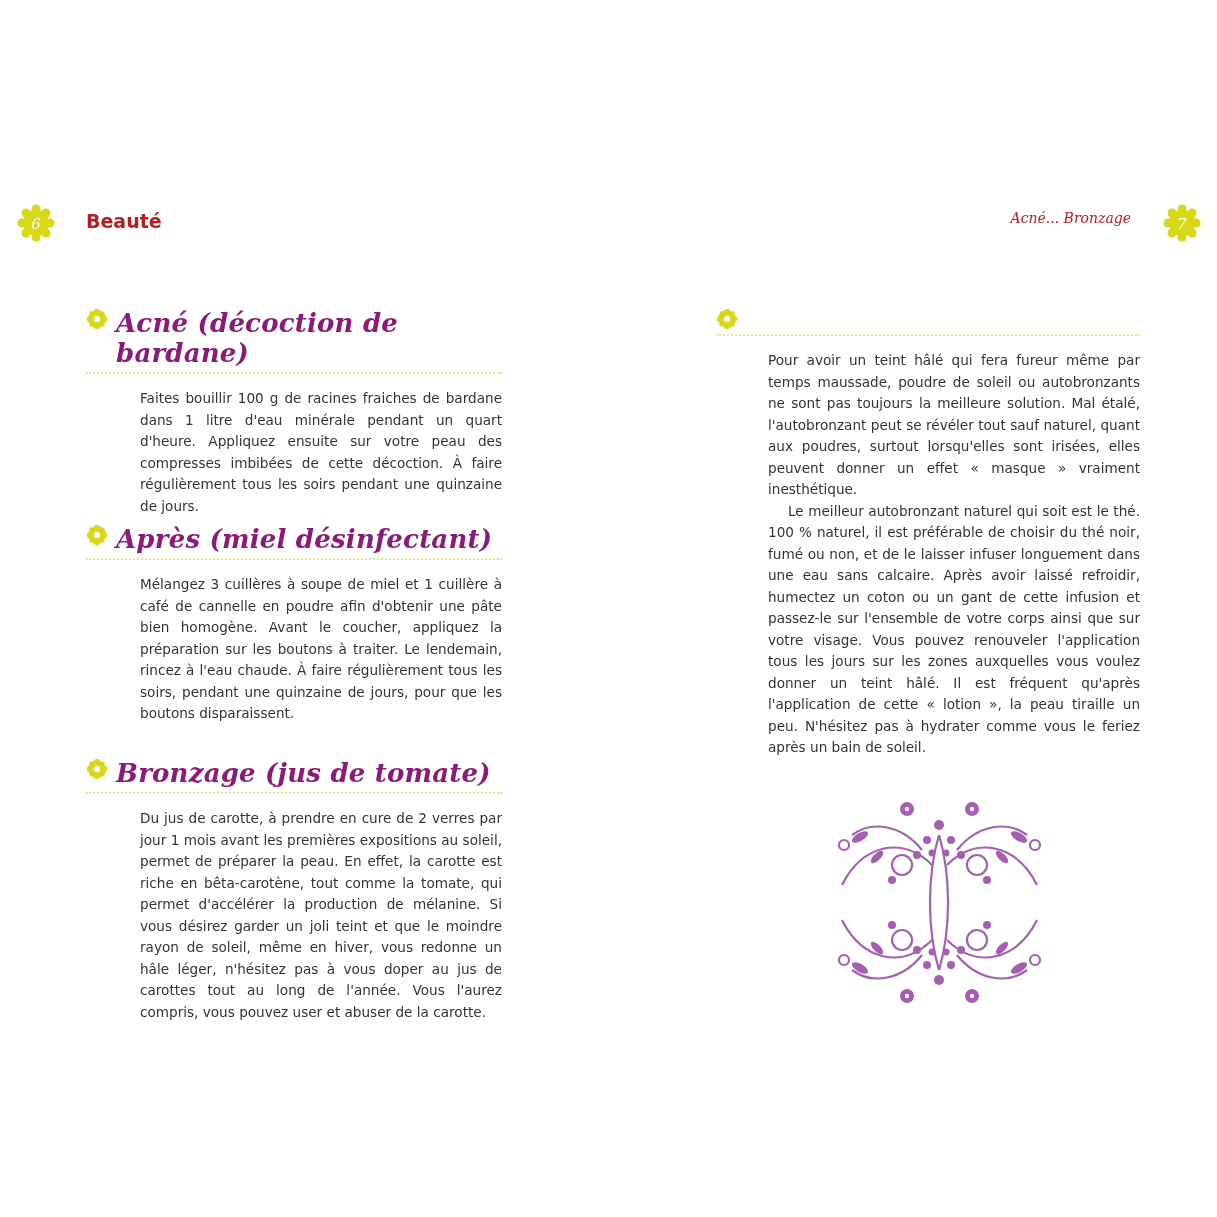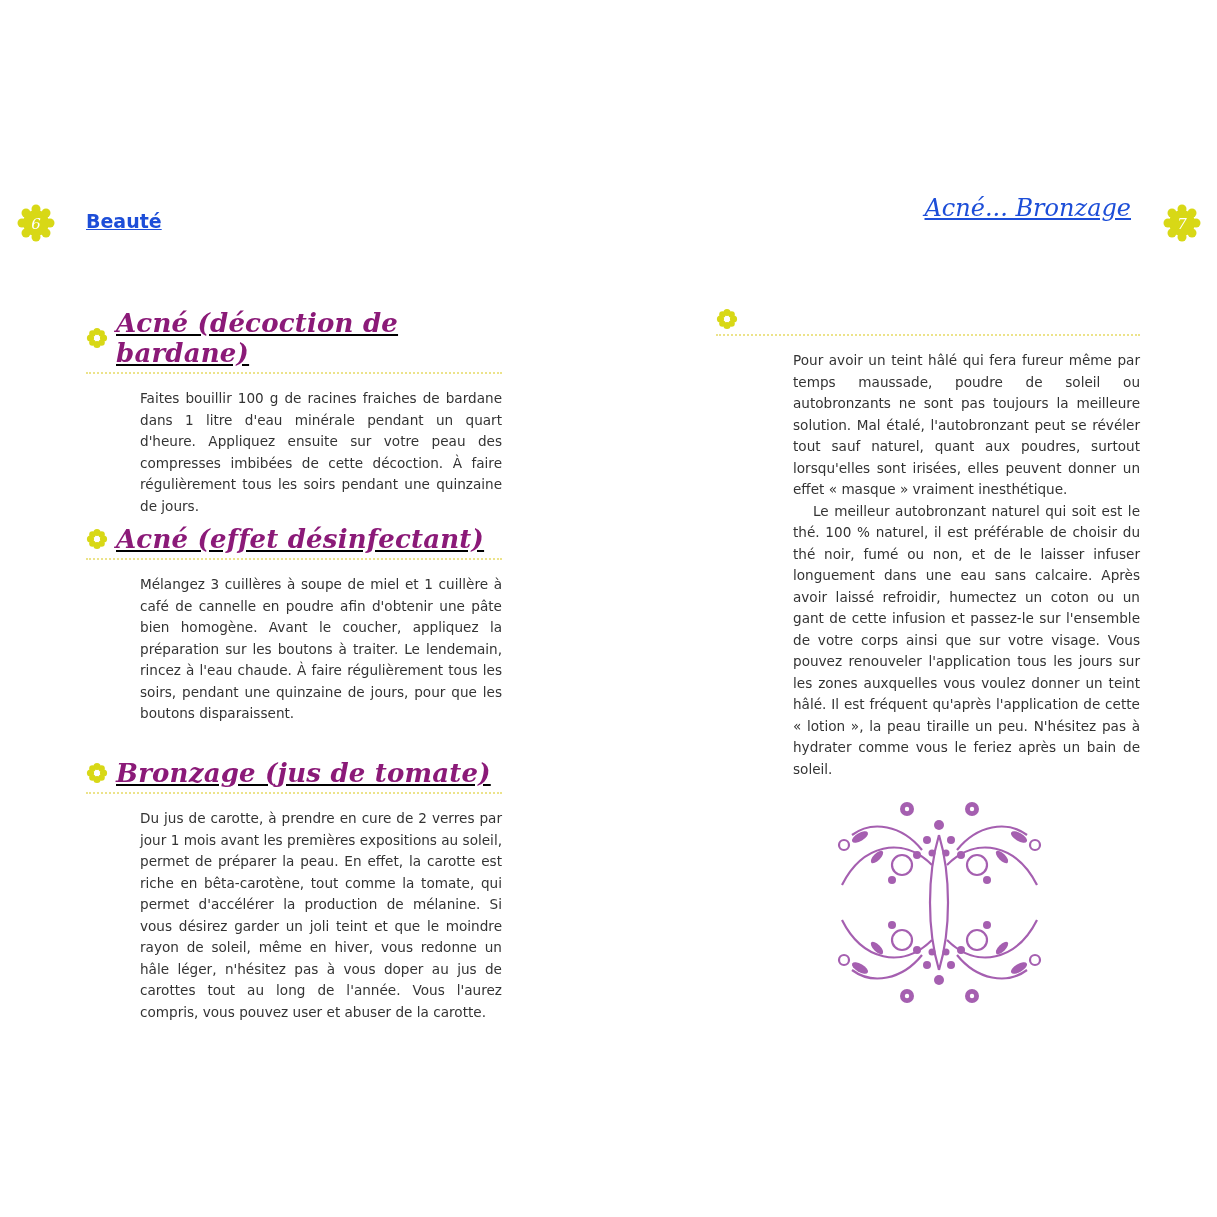"Beauté" .running-head { color: #1d4ed8 -> #b91c1c; text-decoration: underline -> none }
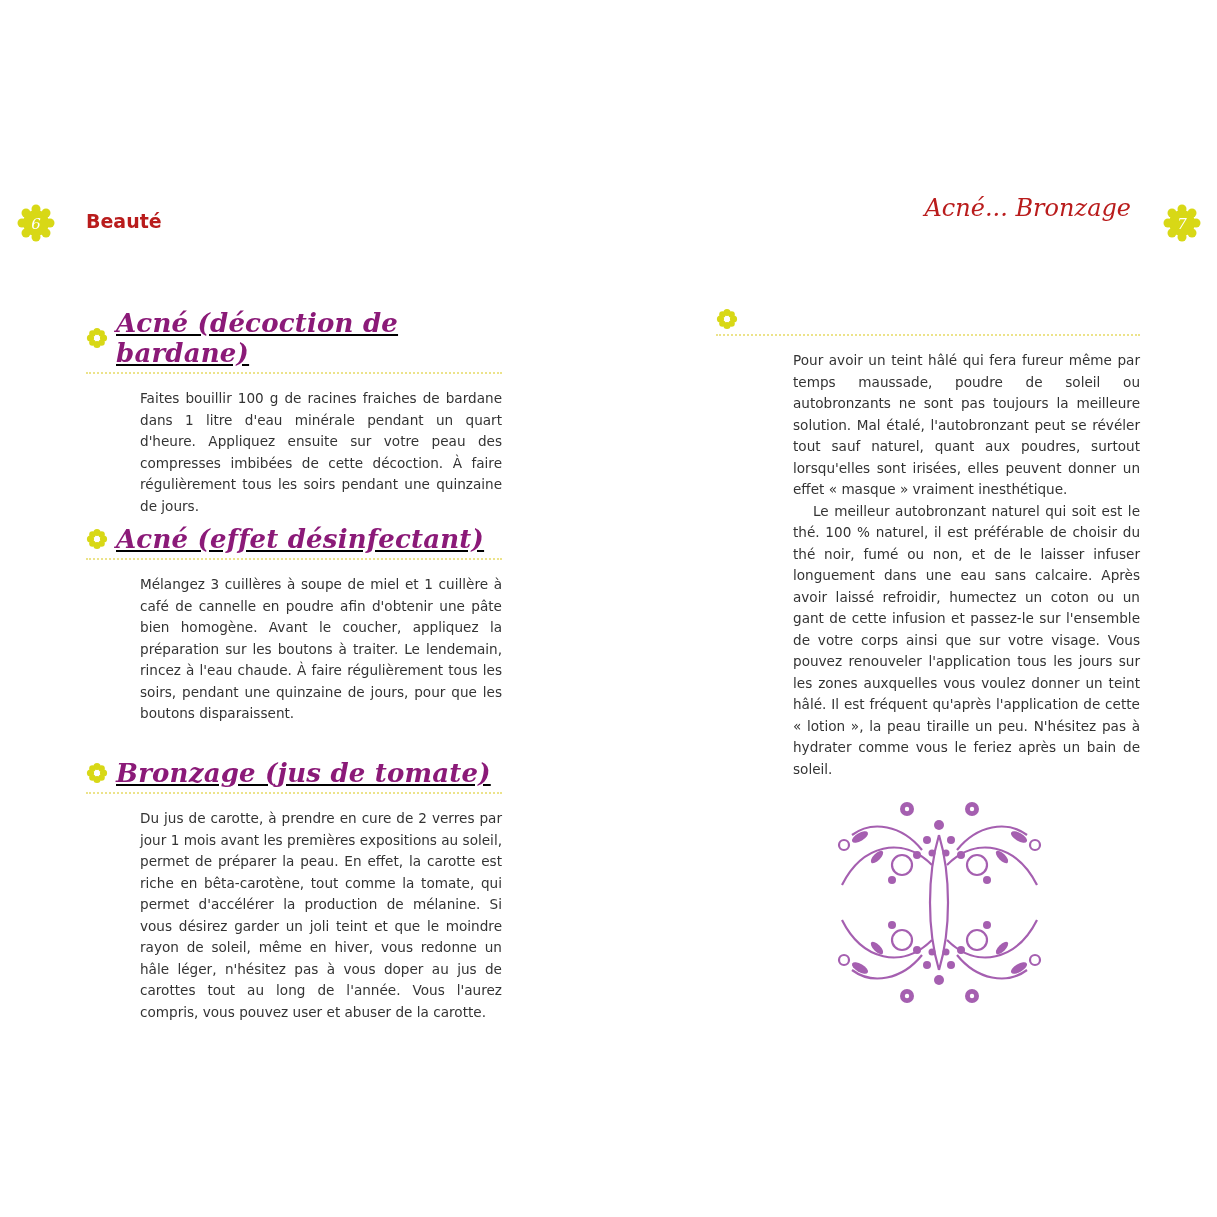"Acné... Bronzage" .rh-right { font-size: 24px -> 14px; top: 194px -> 210px }
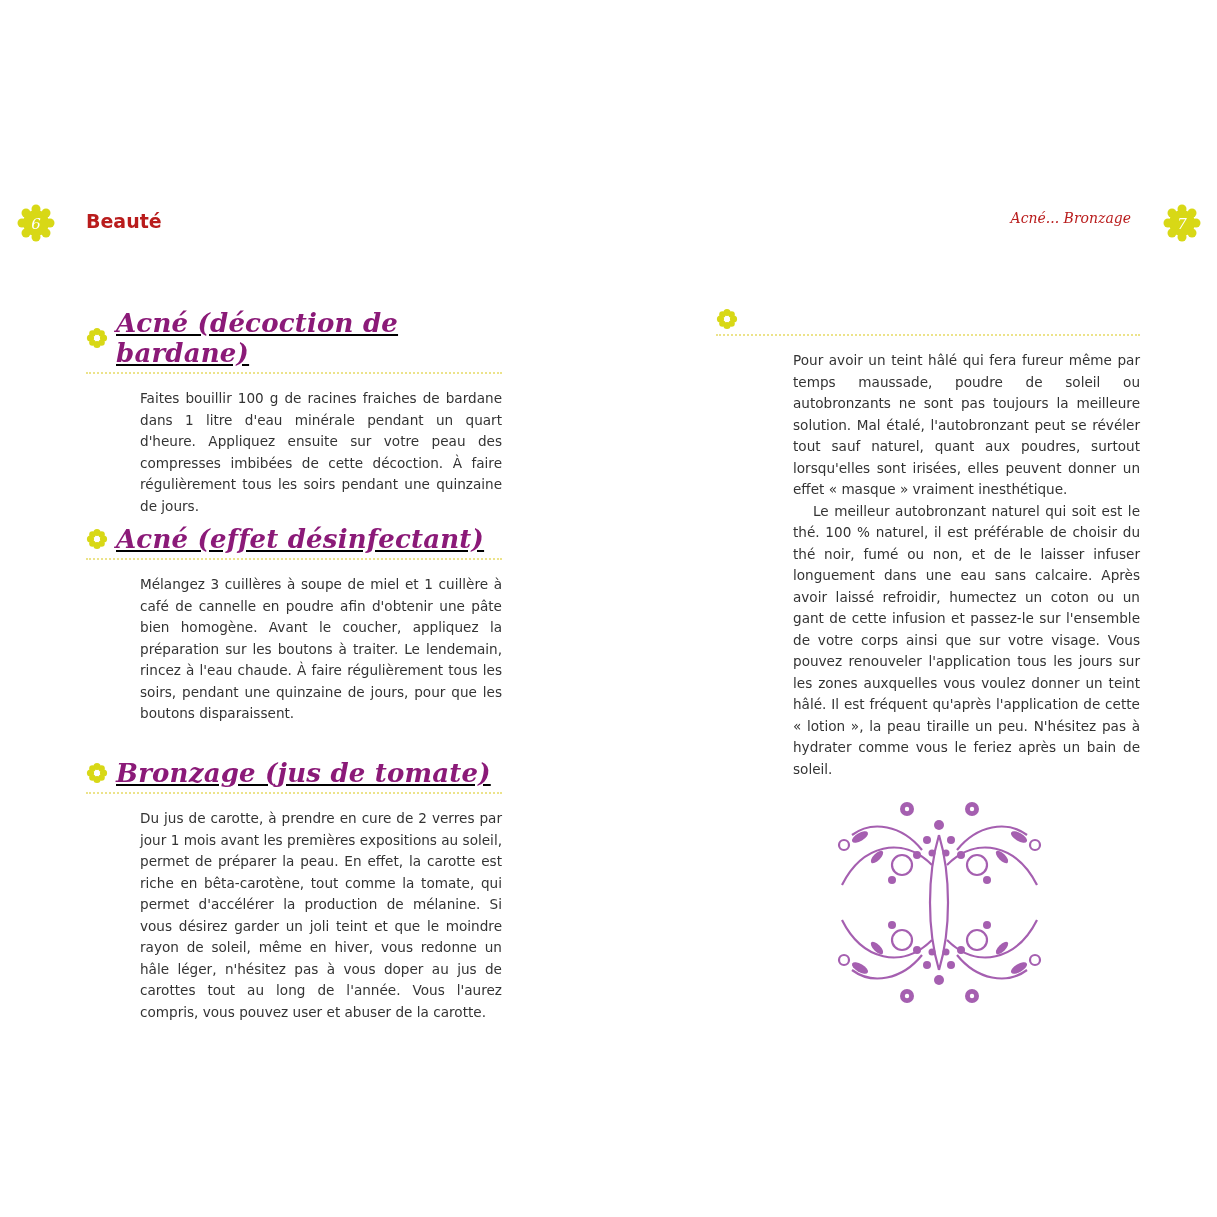"Acné (décoction de bardane)" .sec-title { align-items: center -> none; text-decoration: underline -> none }
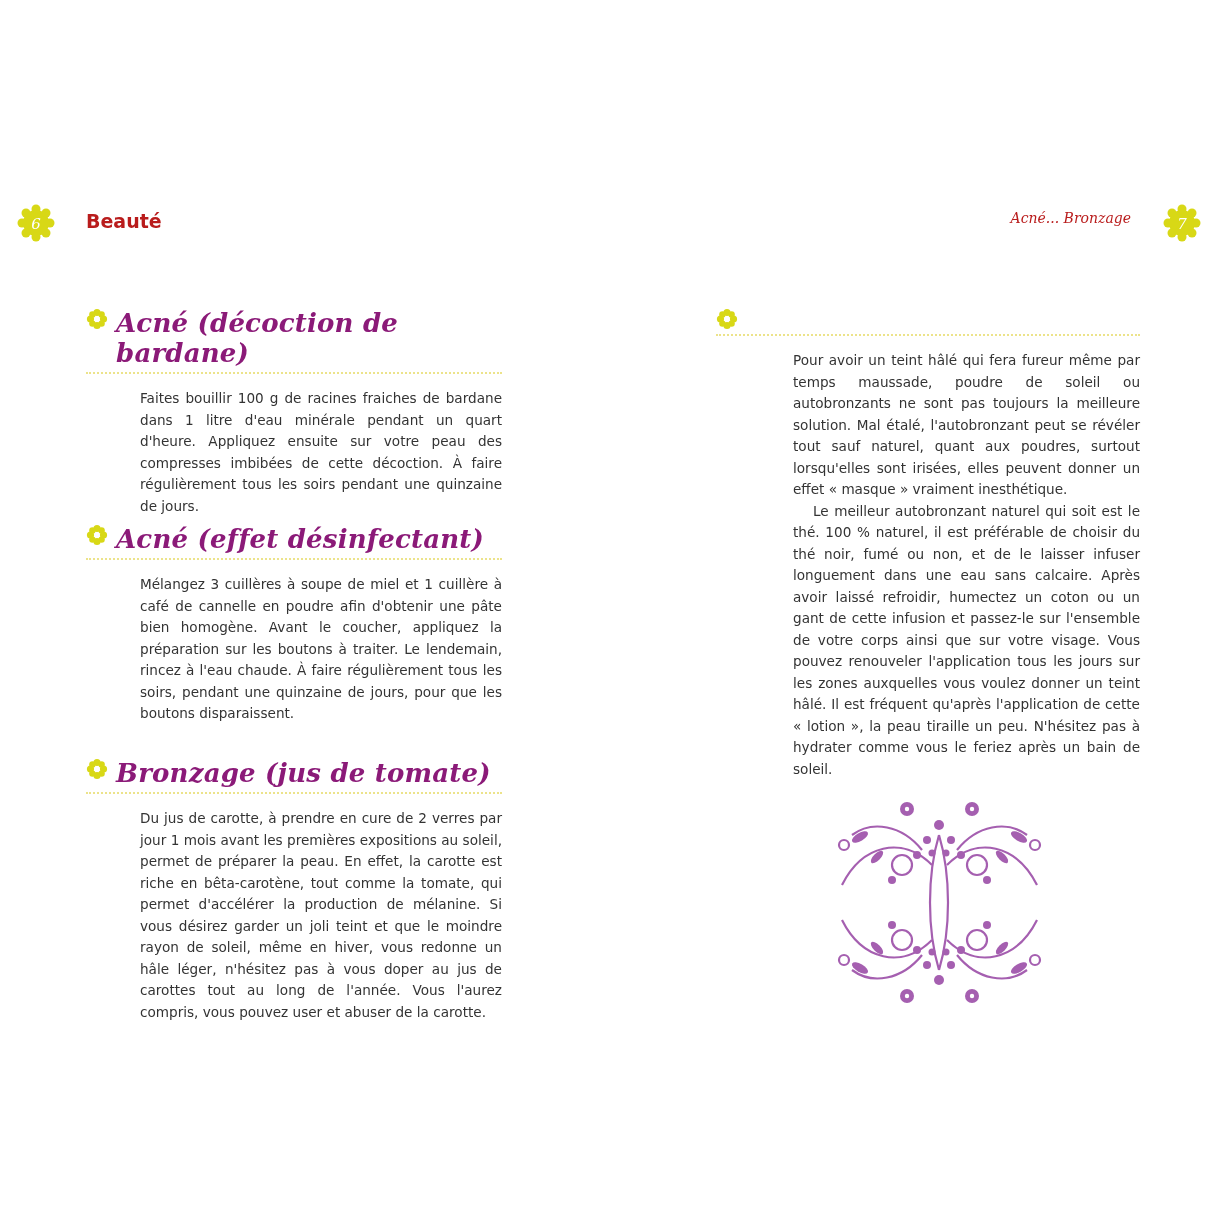"Pour avoir un teint hâlé" div.body-text { margin-left: 77px -> 52px }
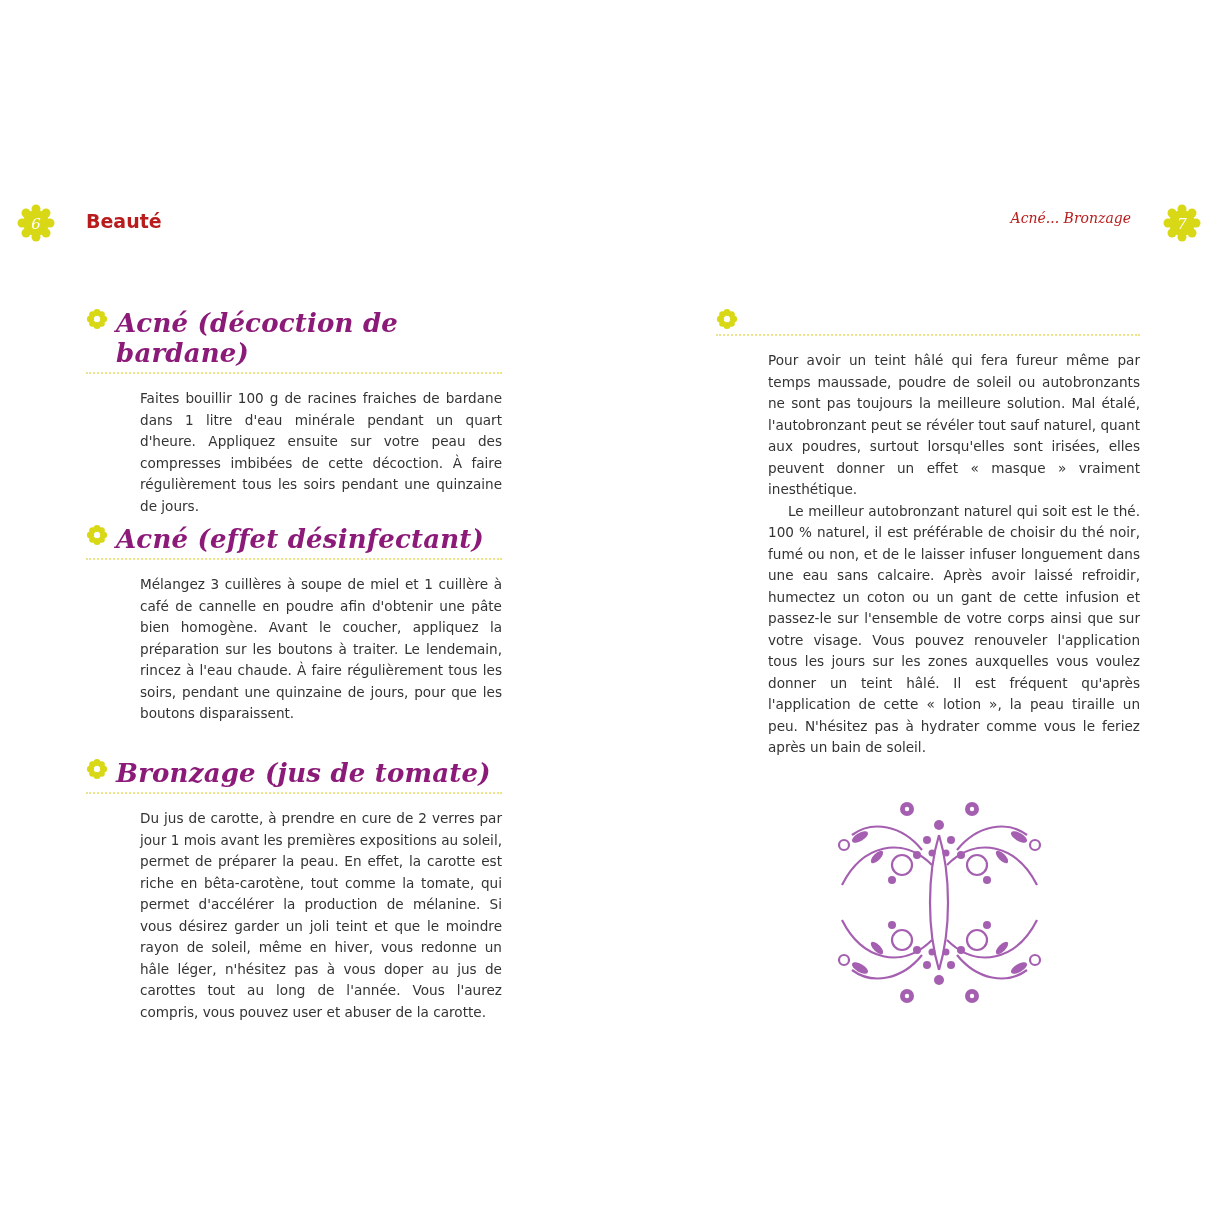"Acné (effet désinfectant)" h2 { text: Acné (effet -> Après (miel }
